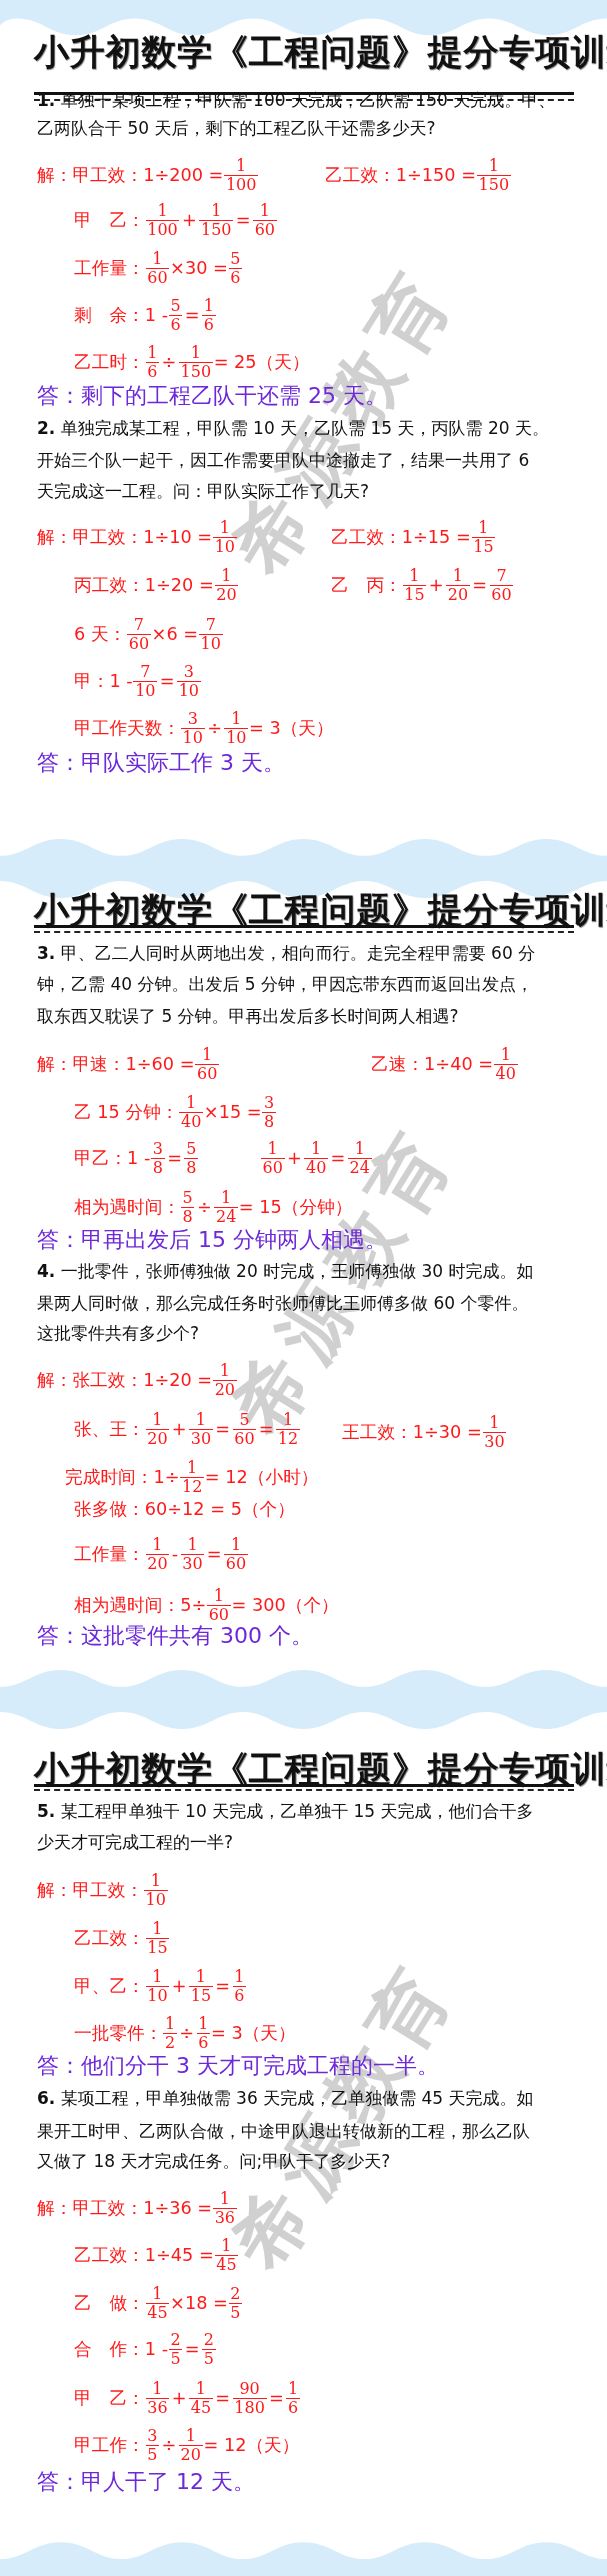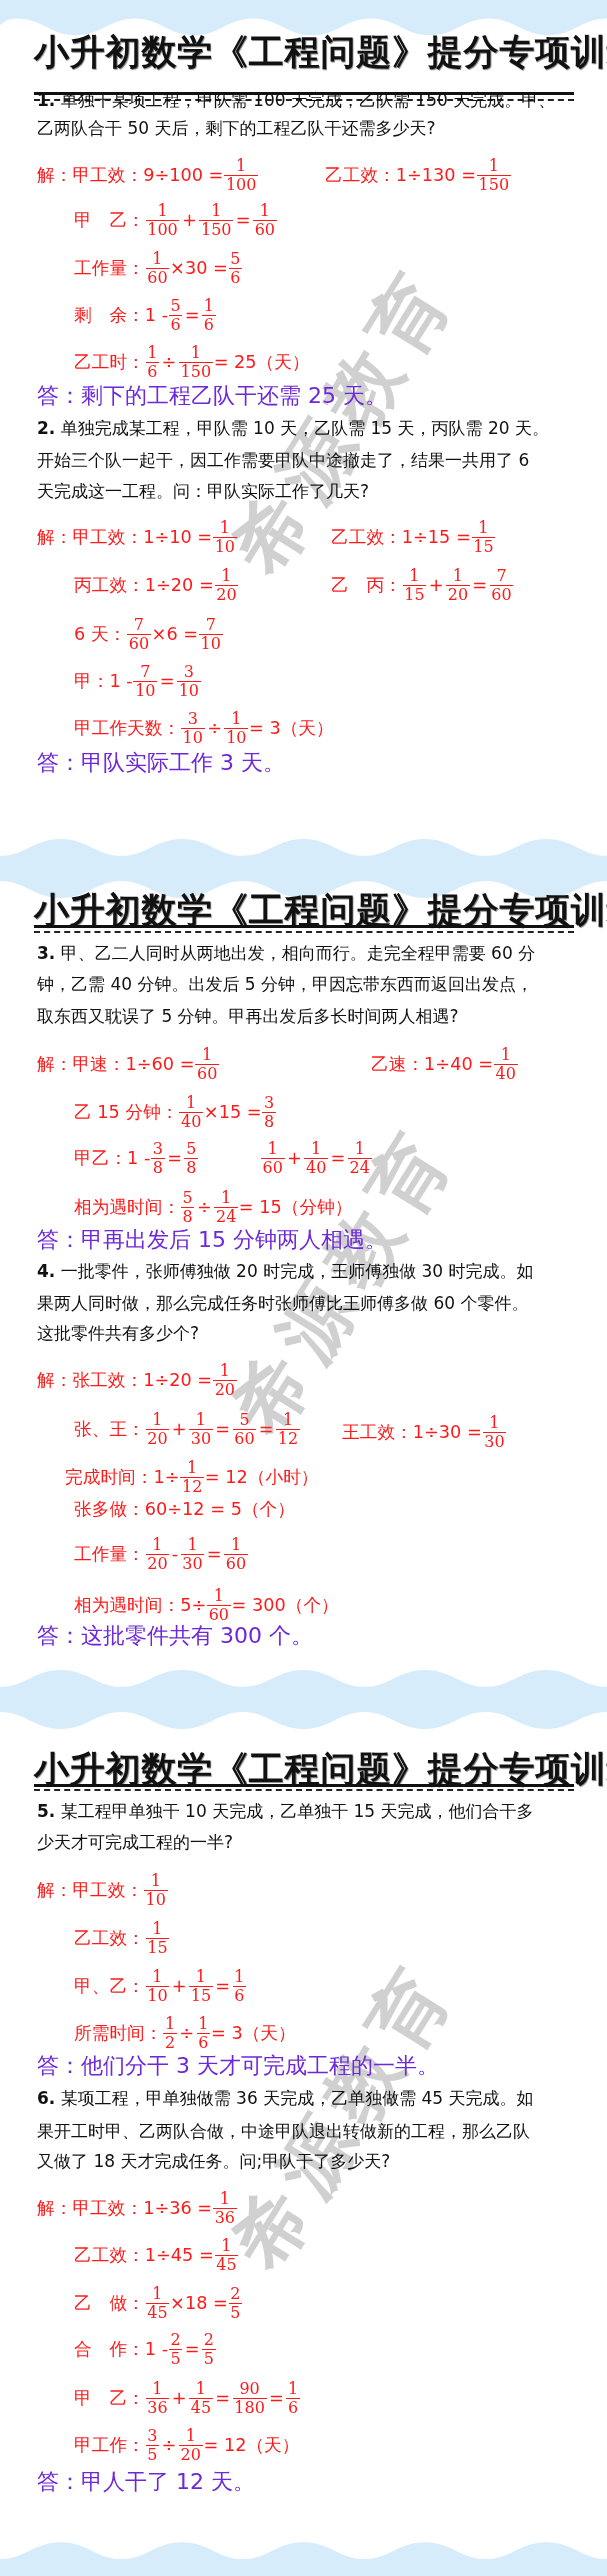"9÷100 =" span { text: 9÷100 -> 1÷200 }
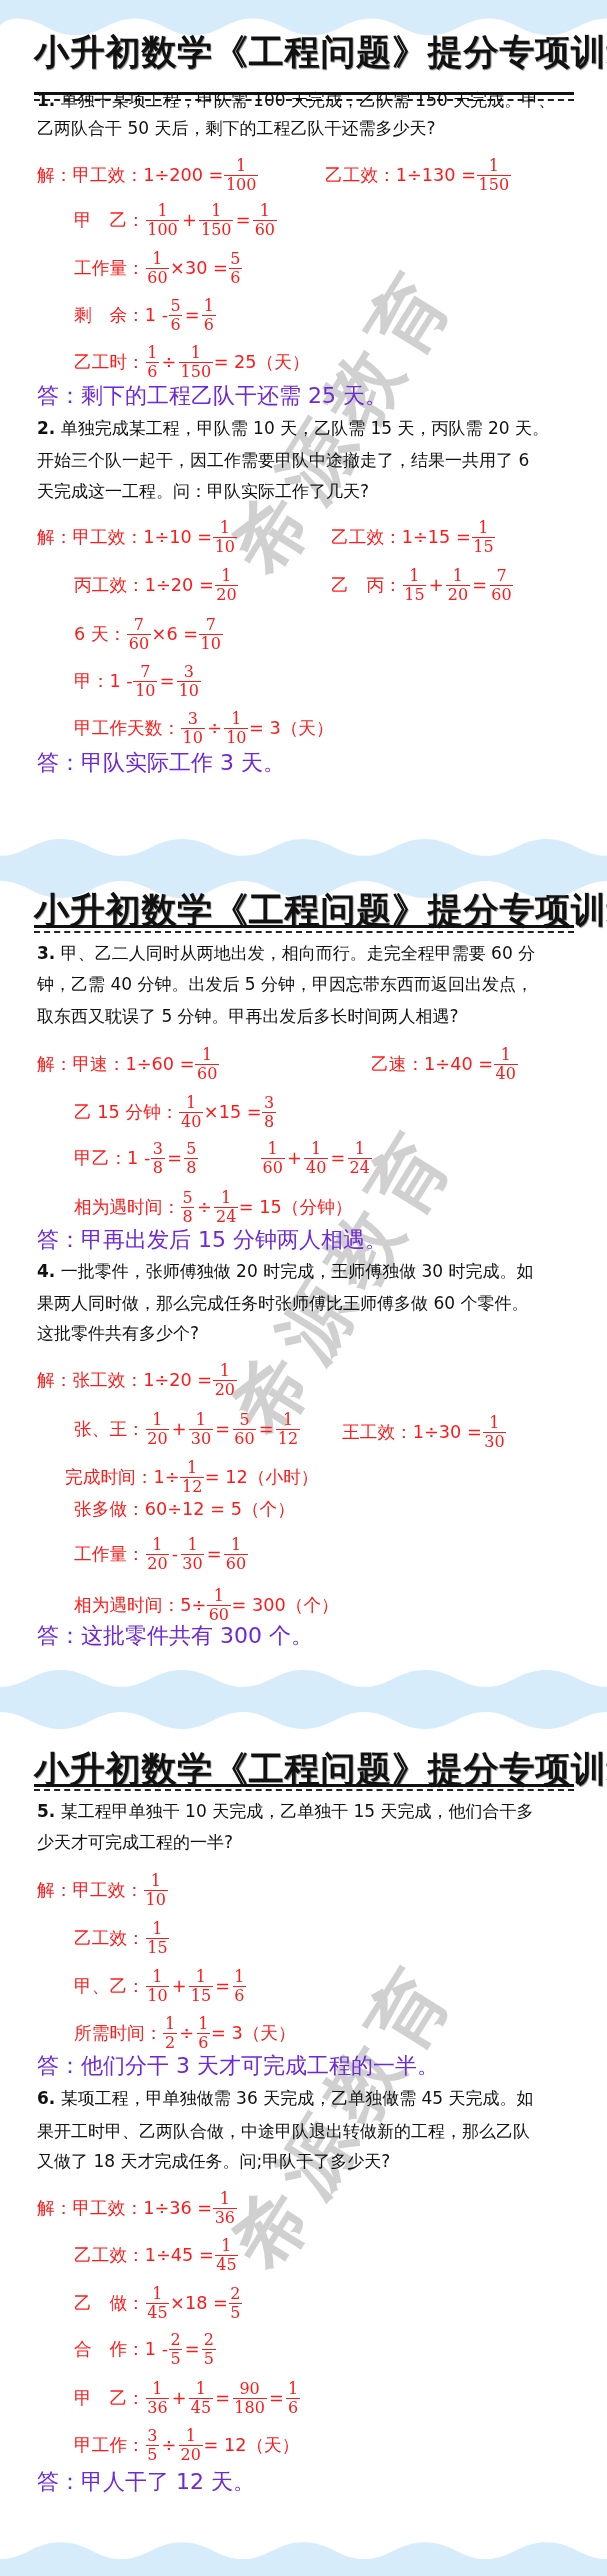"1÷130 =" span { text: 130 -> 150 }
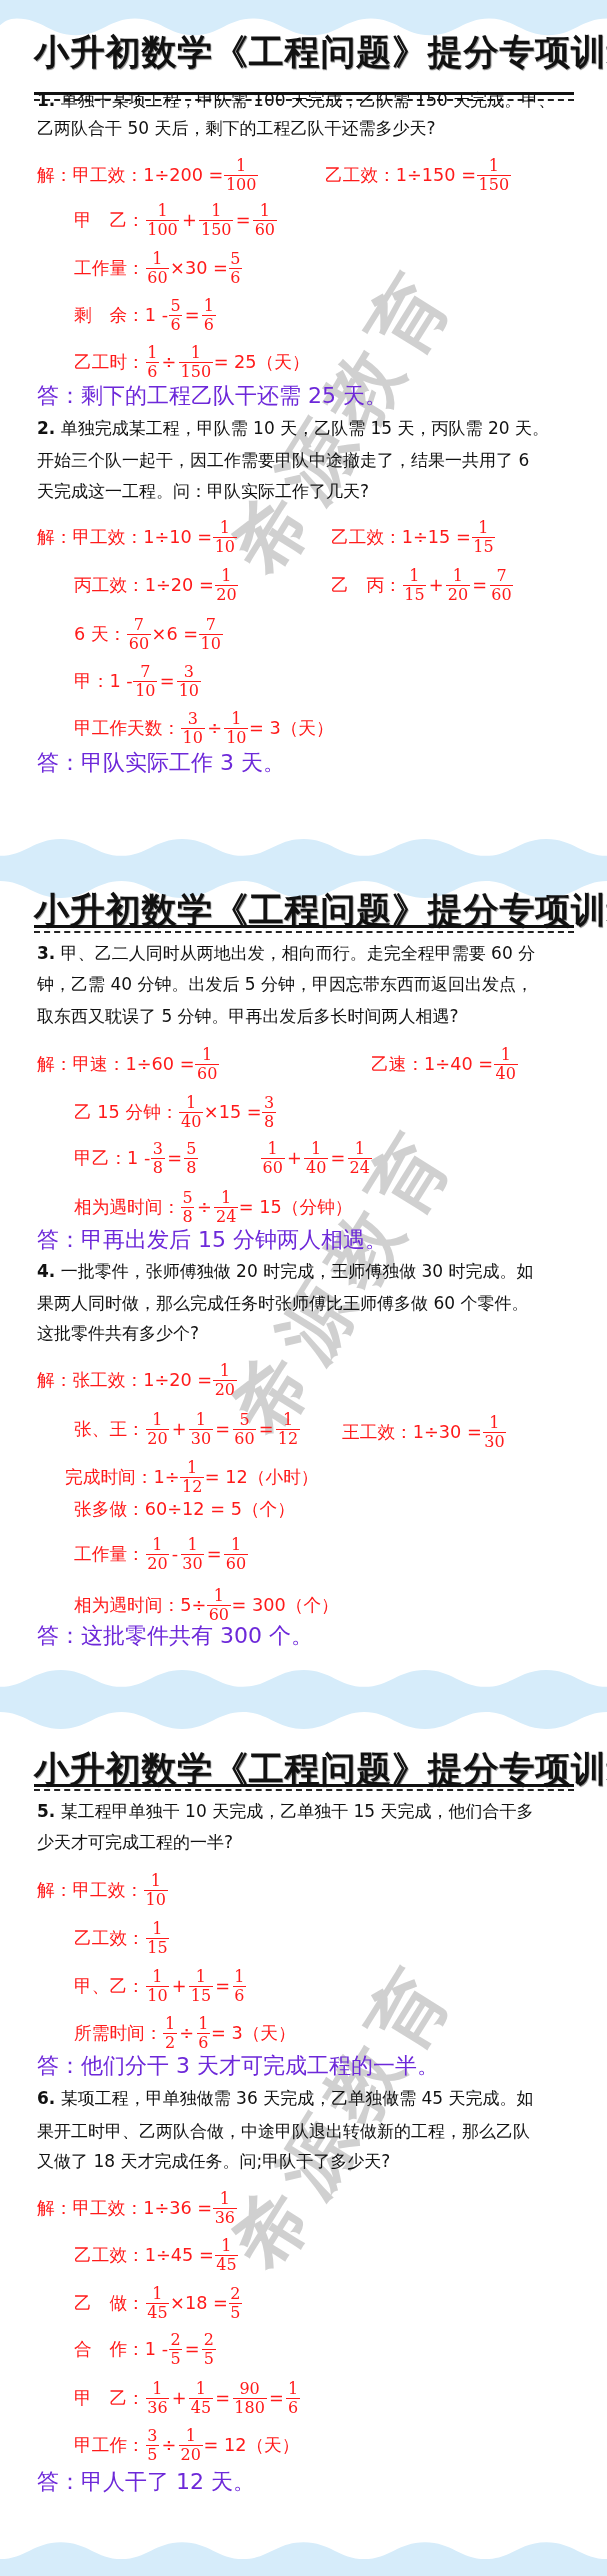"所需时间：" span { text: 所需时间 -> 一批零件 }
